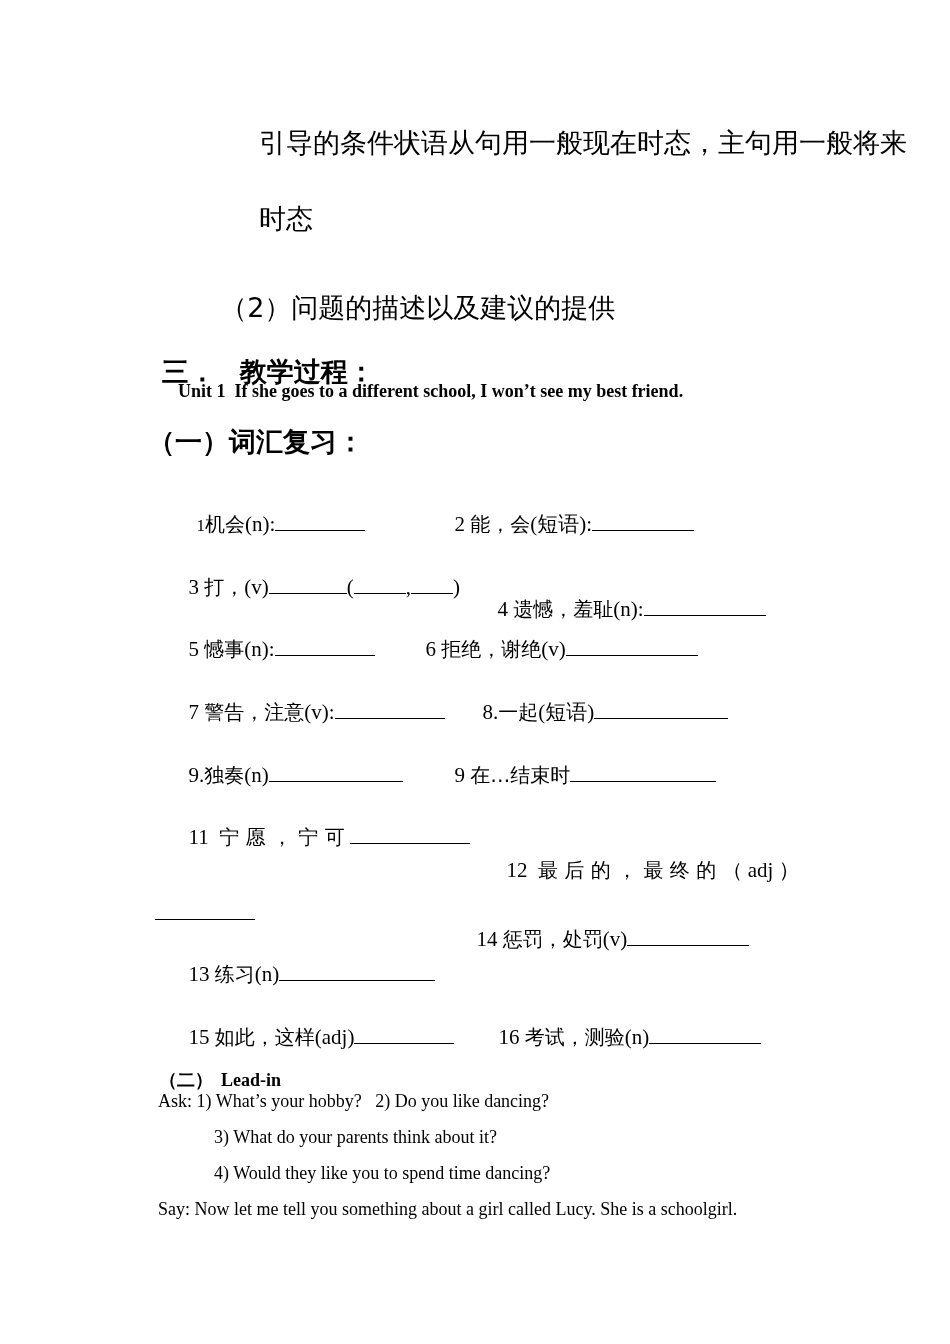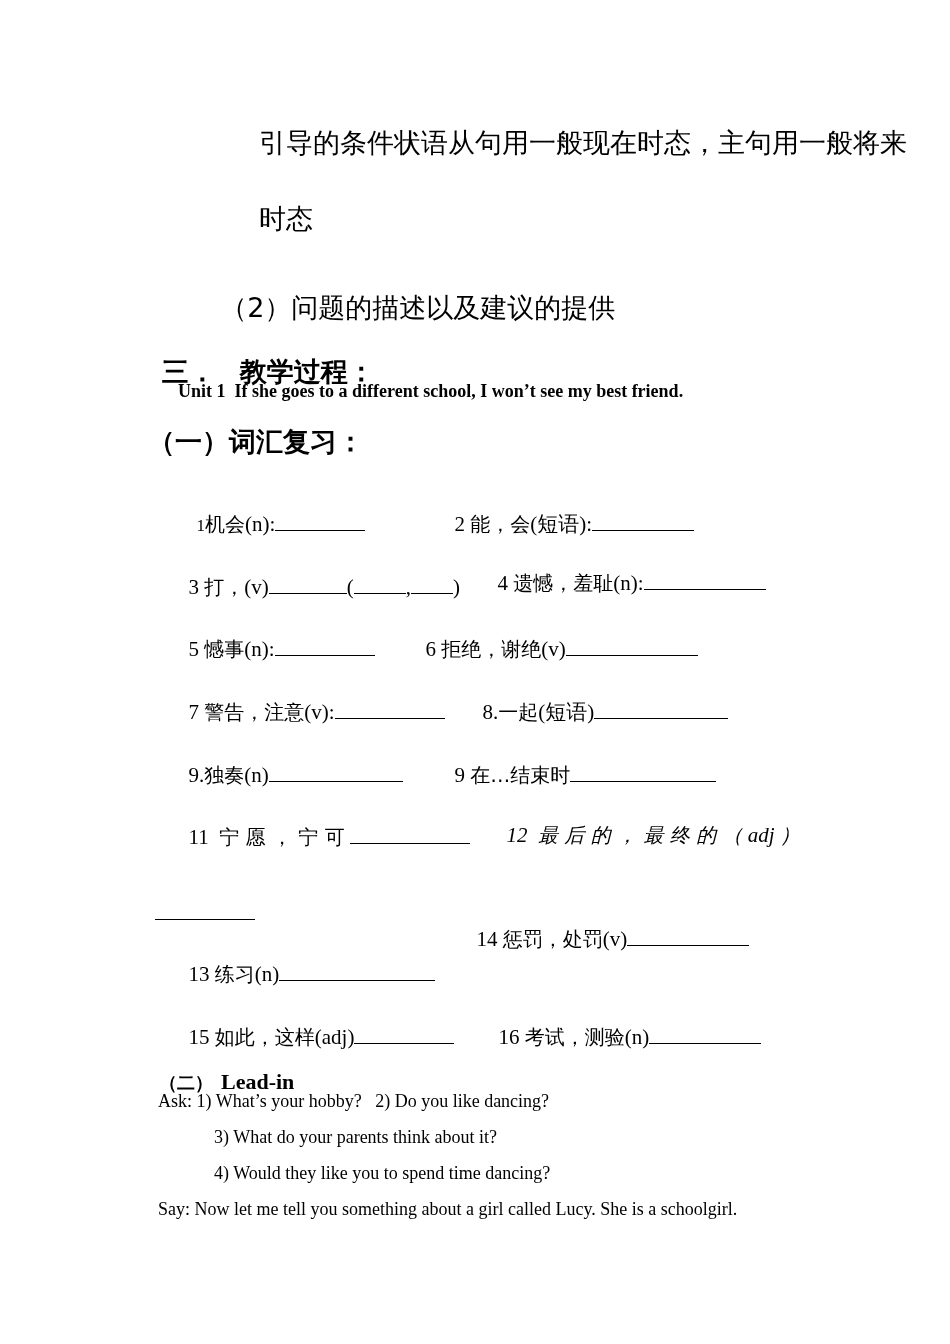"4 遗憾，羞耻(n):" div.ln { top: 550px -> 576px }
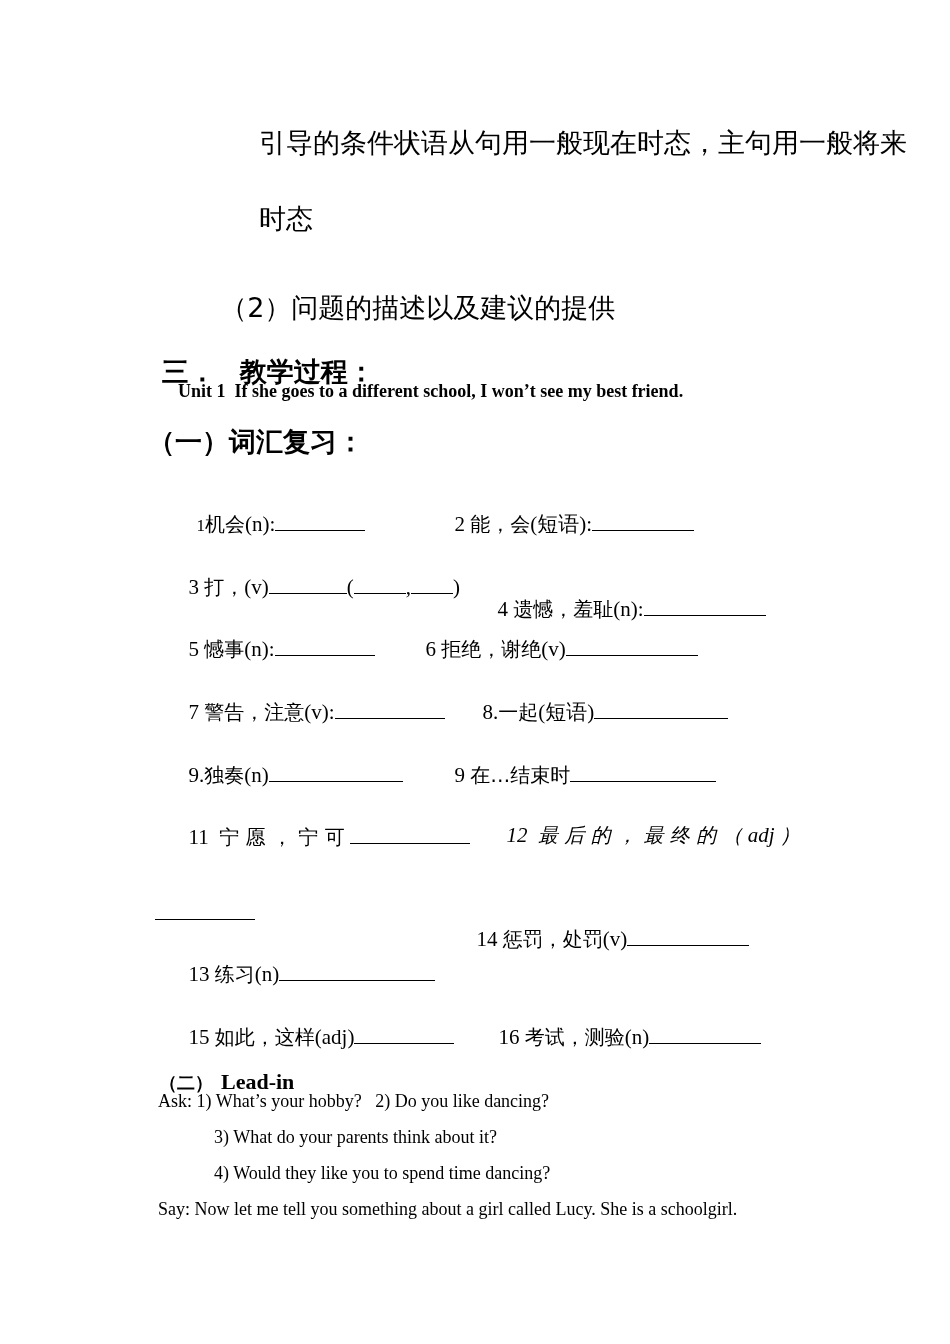"12 最 后 的 ，" div.ln { font-style: italic -> none; top: 804px -> 839px }
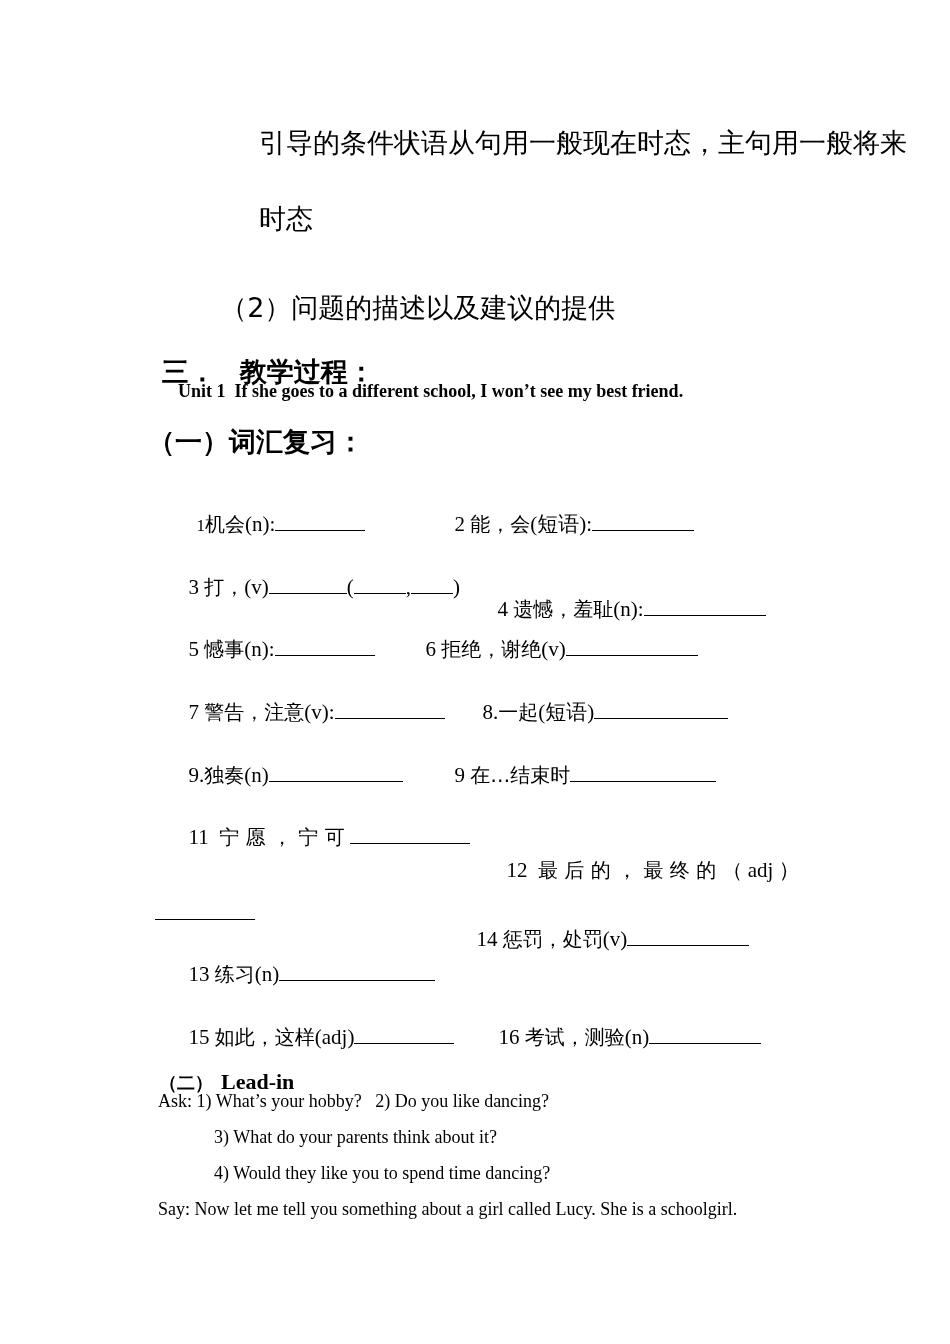"Lead-in" span.serif { font-size: 22px -> 18px }
